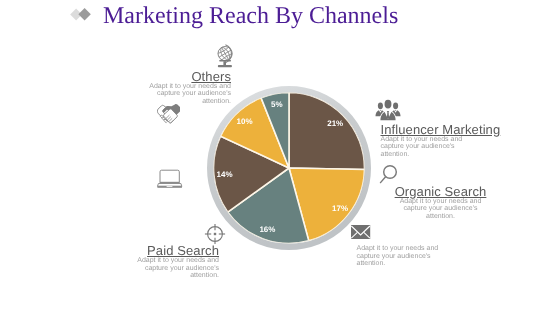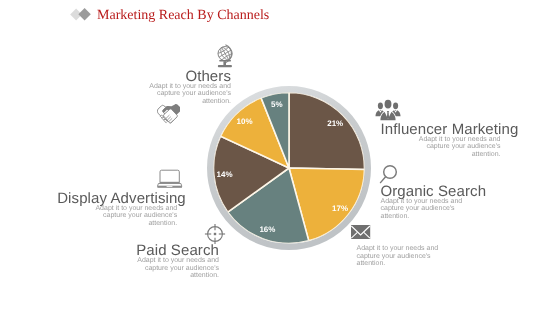"Marketing Reach By Channels" .title-text { color: #b91c1c -> #4c1d95; font-size: 14px -> 24px; left: 29px -> 35px }
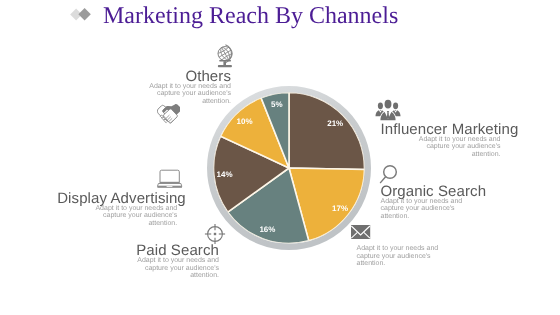"Others" .card .hd { font-size: 15px -> 13px; text-decoration: none -> underline }
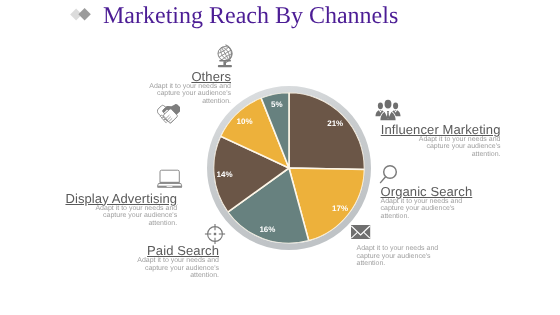"Influencer Marketing" div.card { text-align: right -> none }
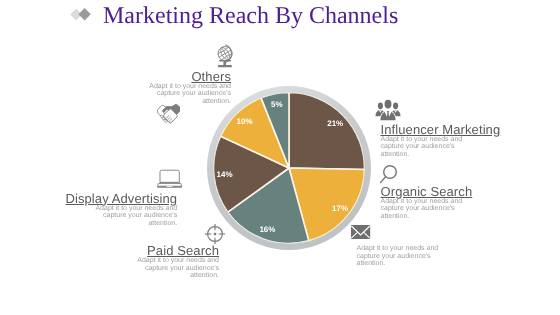"Display Advertising" div.card { html: <div> <div>Display Advertising</div> <div>Adapt it to your needs and</div> <div>capture your audience's</div> <div>attention.</div> </div> -> none }
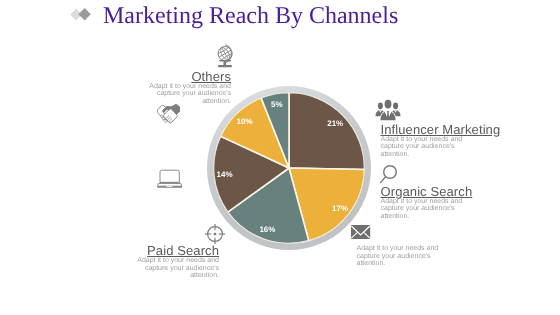"Organic Search" div.card { text-align: none -> center }
